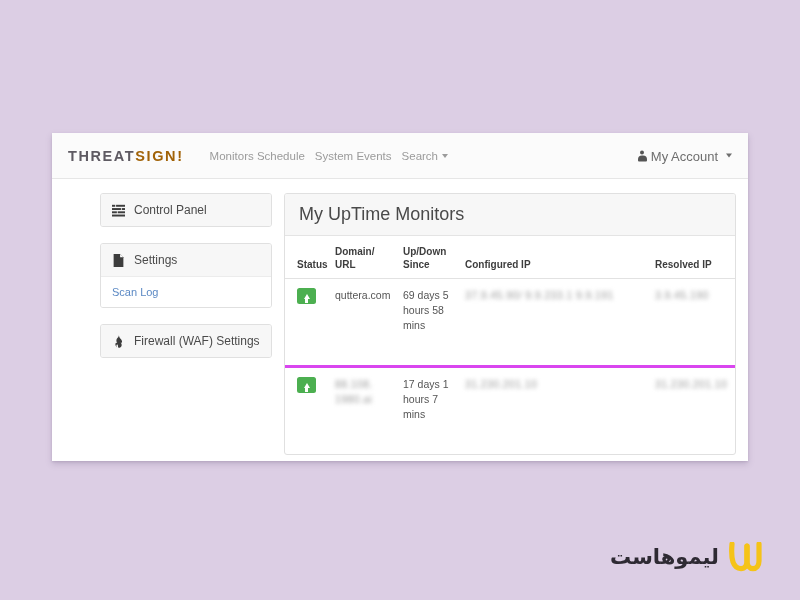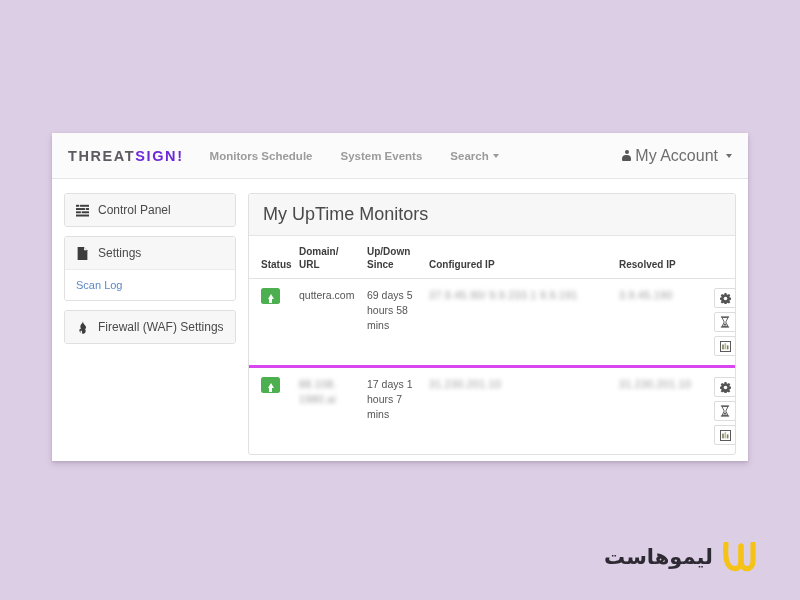"SIGN!" .brand .brand-sign { color: #6d28d9 -> #a16207 }
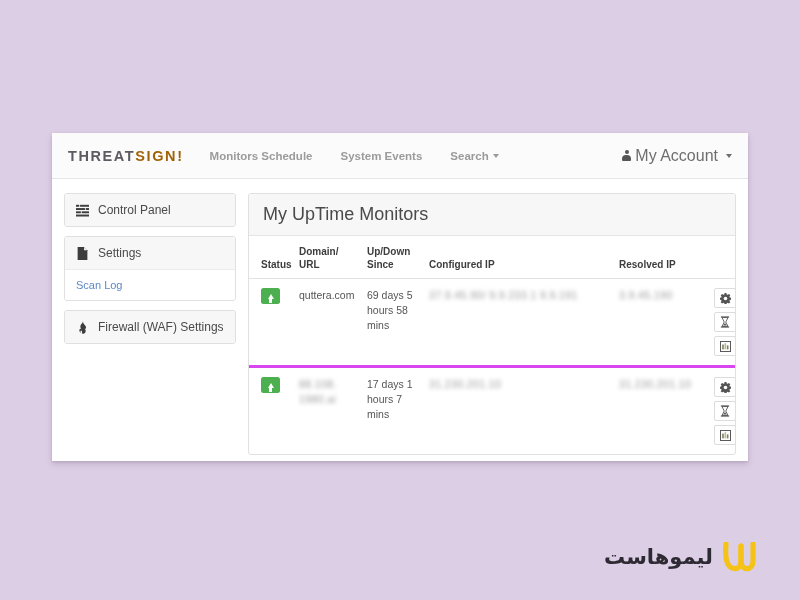"Monitors Schedule" .nav-links { font-weight: bold -> none; gap: 28px -> 10px }
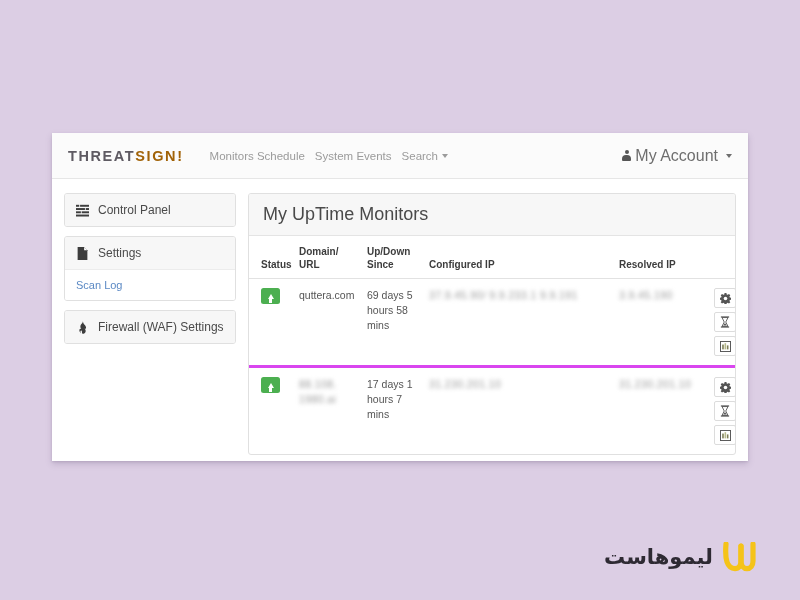"My Account" .account { font-size: 16px -> 13px }
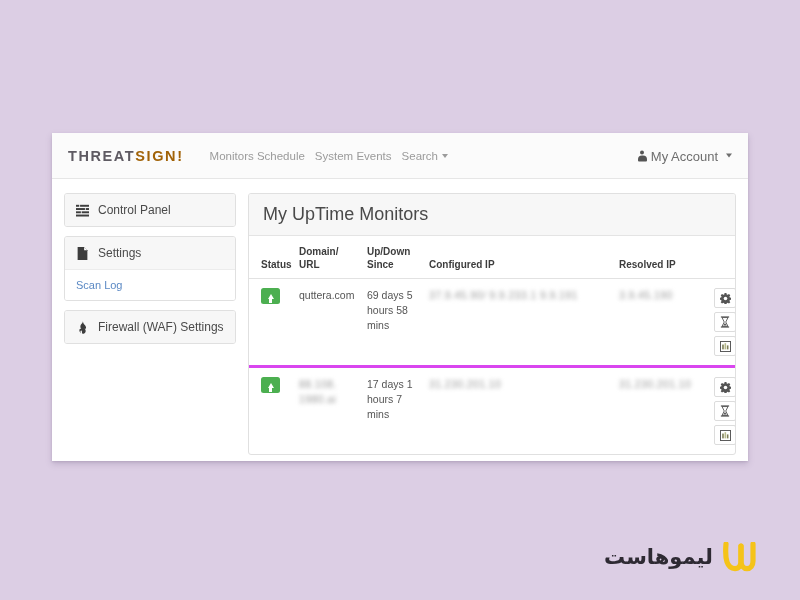"Control Panel" .sidebar { gap: 9px -> 16px; margin-left: none -> 36px }
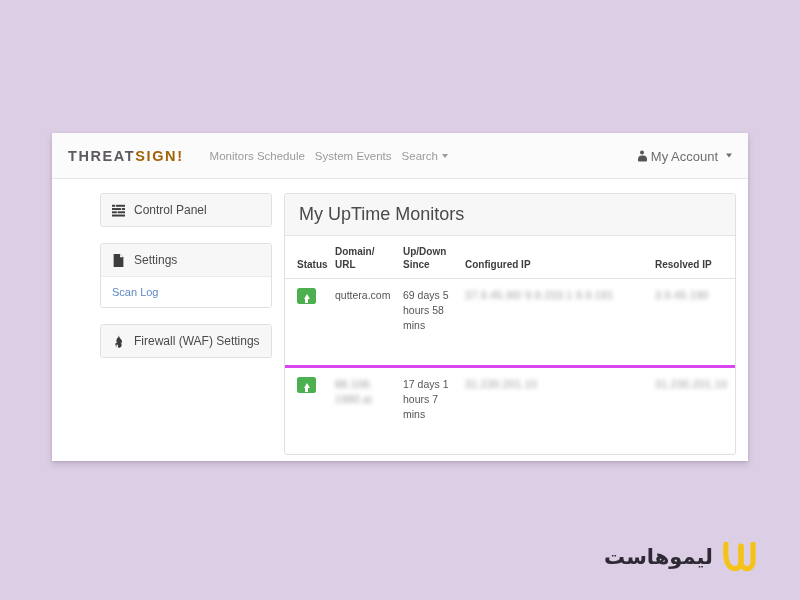"لیموهاست" .watermark { right: 44px -> 38px }
